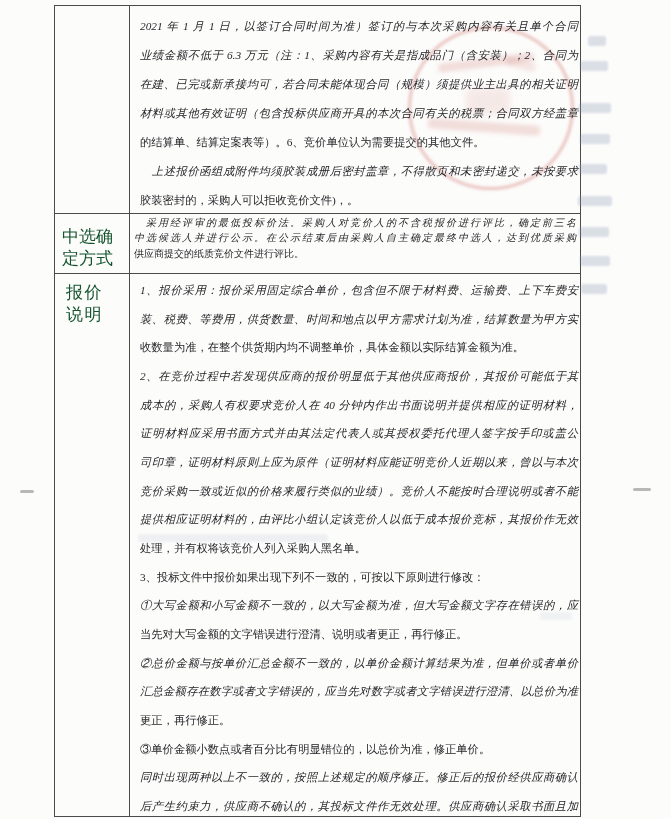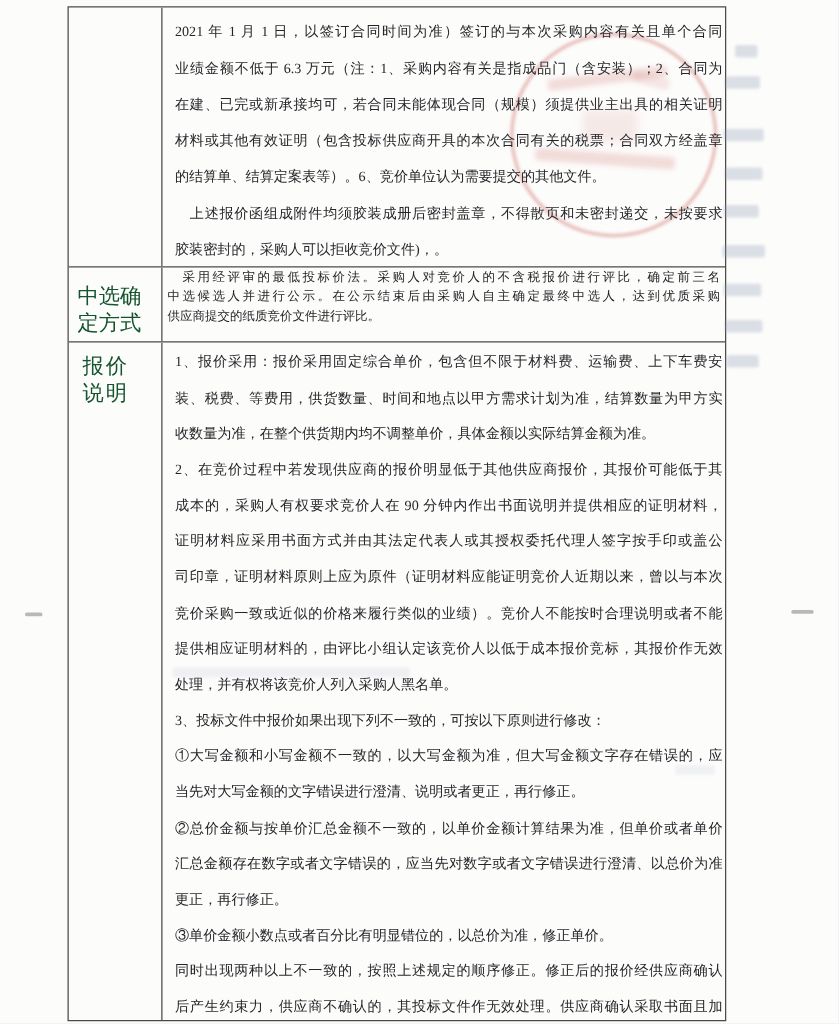"2021 年 1 月 1" .tline.just { font-style: none -> italic }
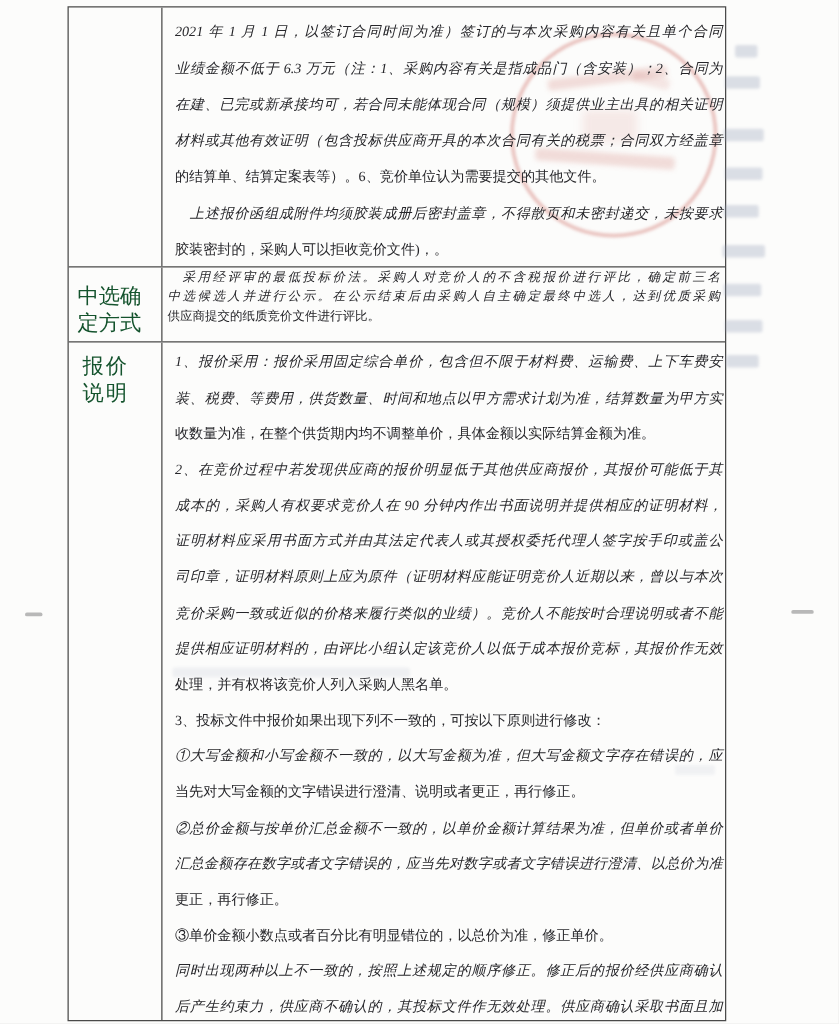"成本的，采购人有权要求竞价人在 90 分钟内作出书面说明并提供相应的证明材料，" div.tline { text: 90 -> 40 }
